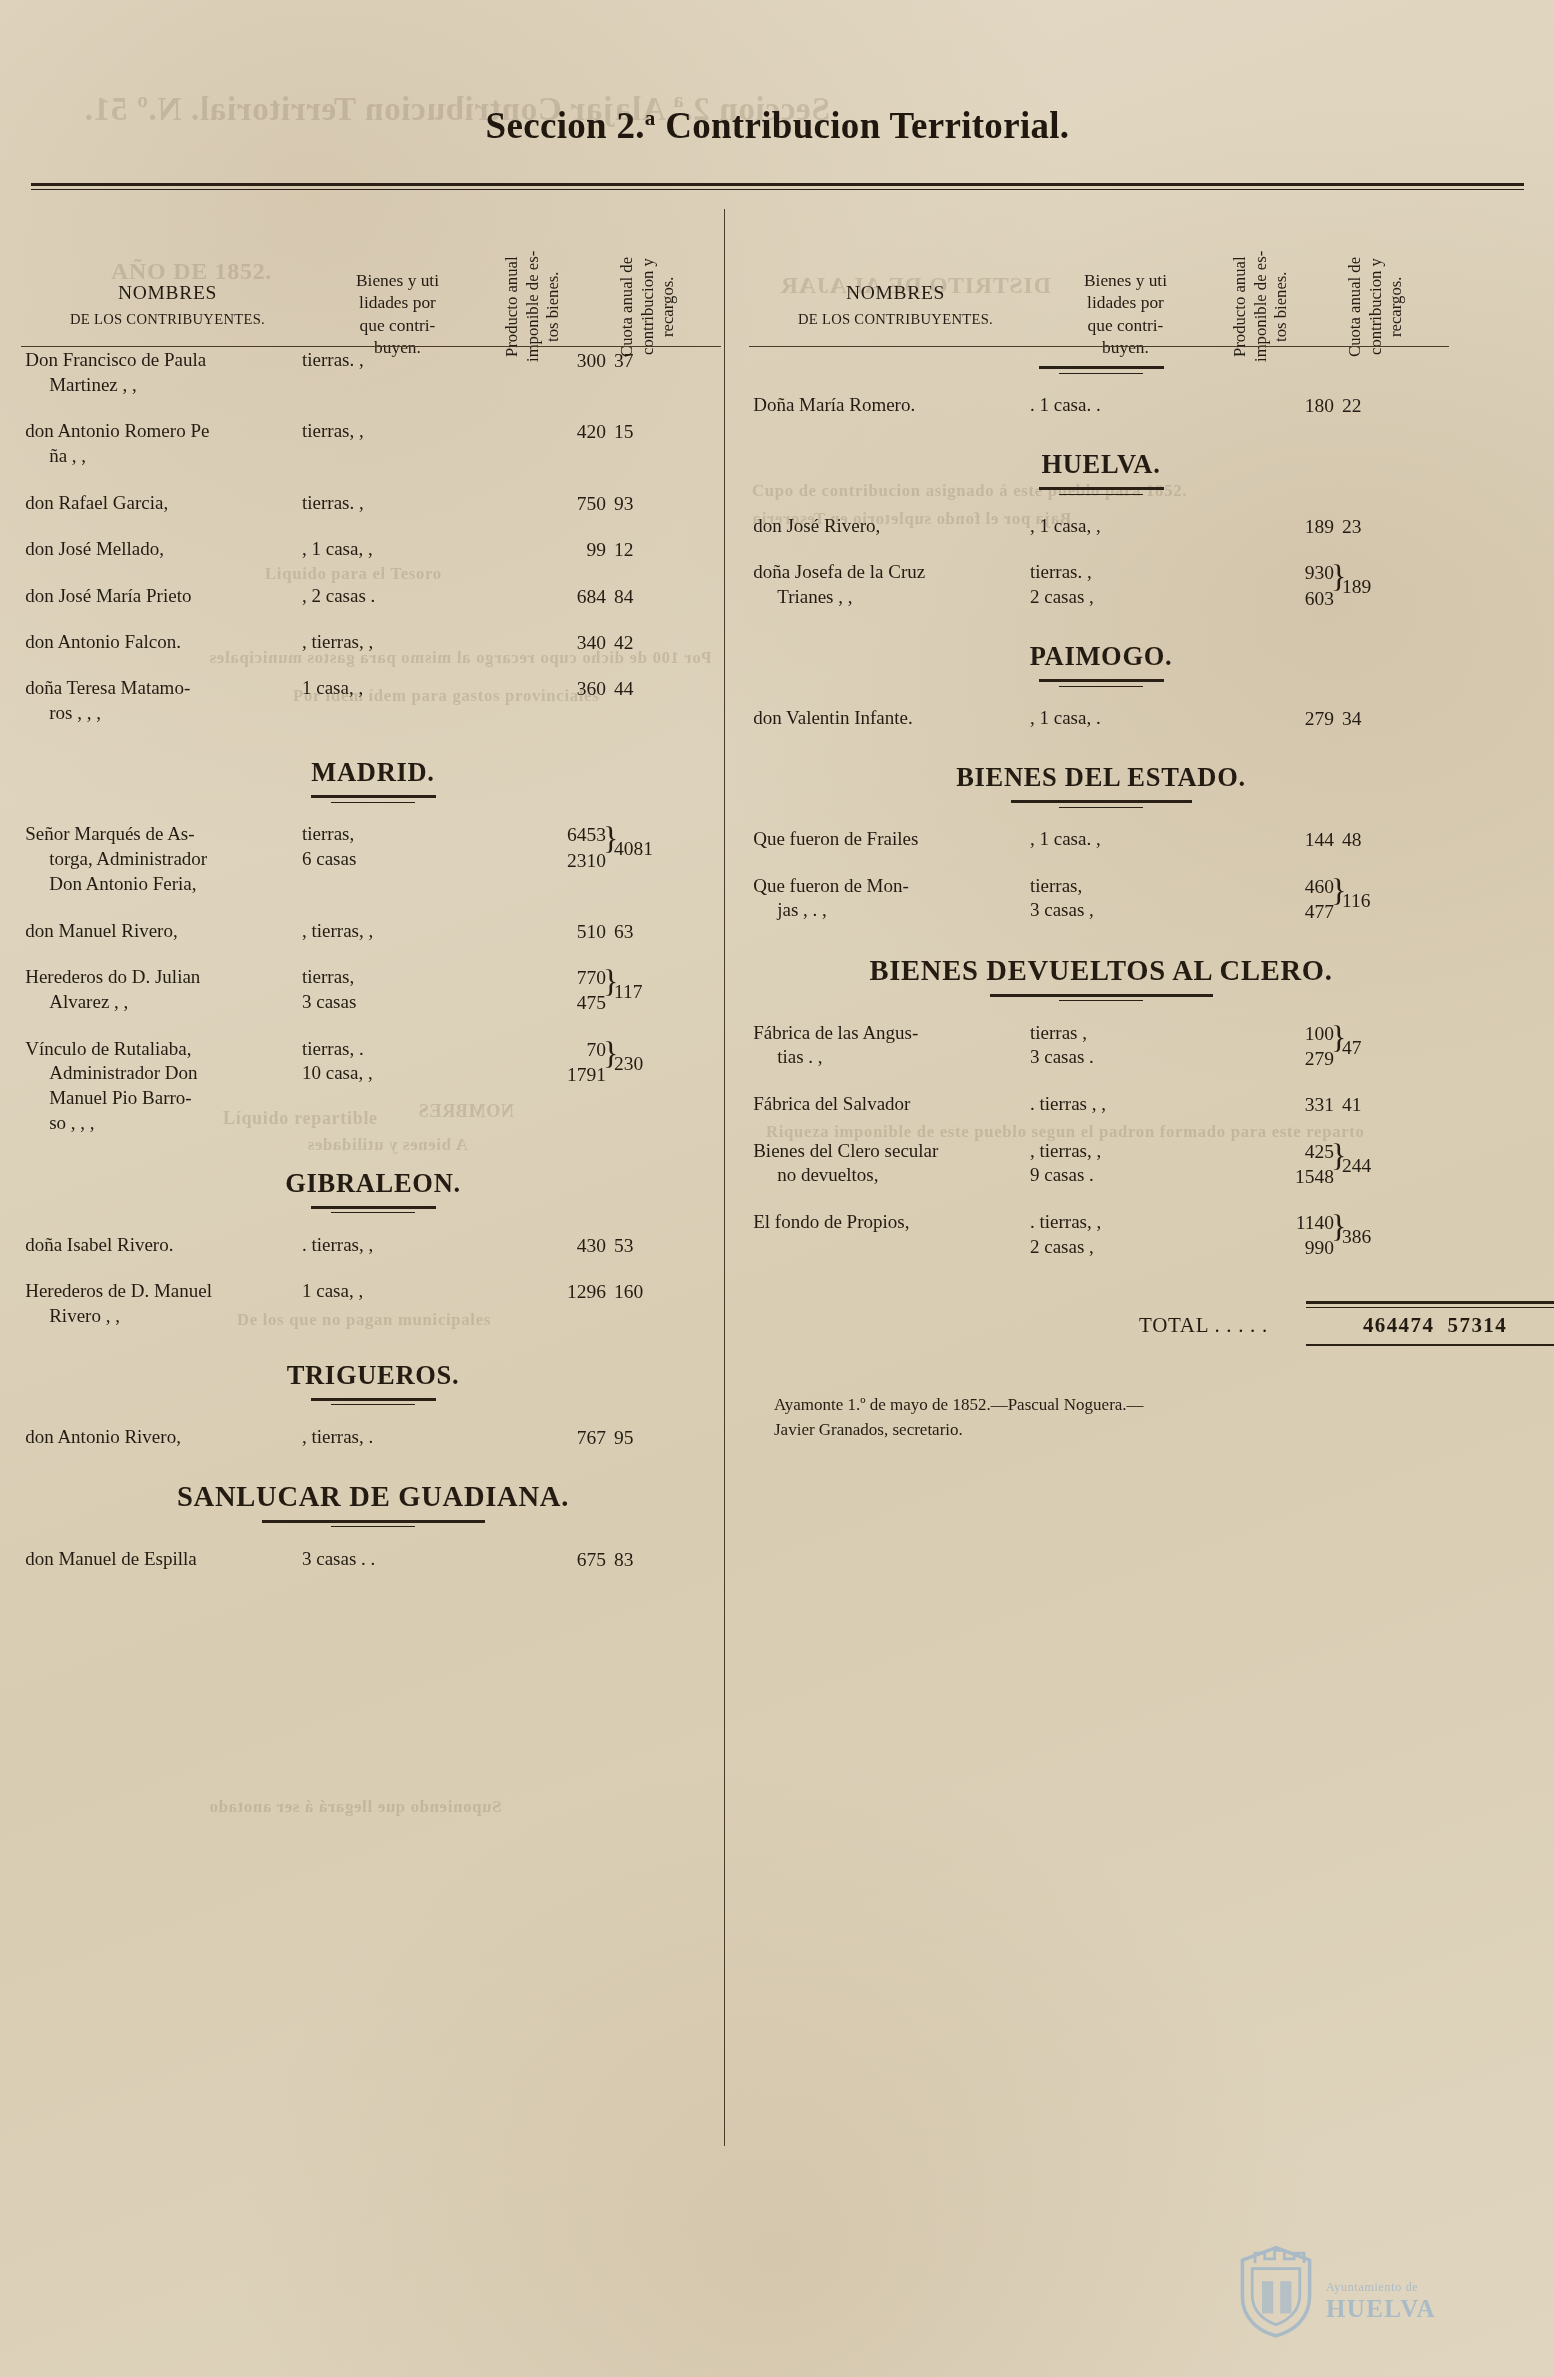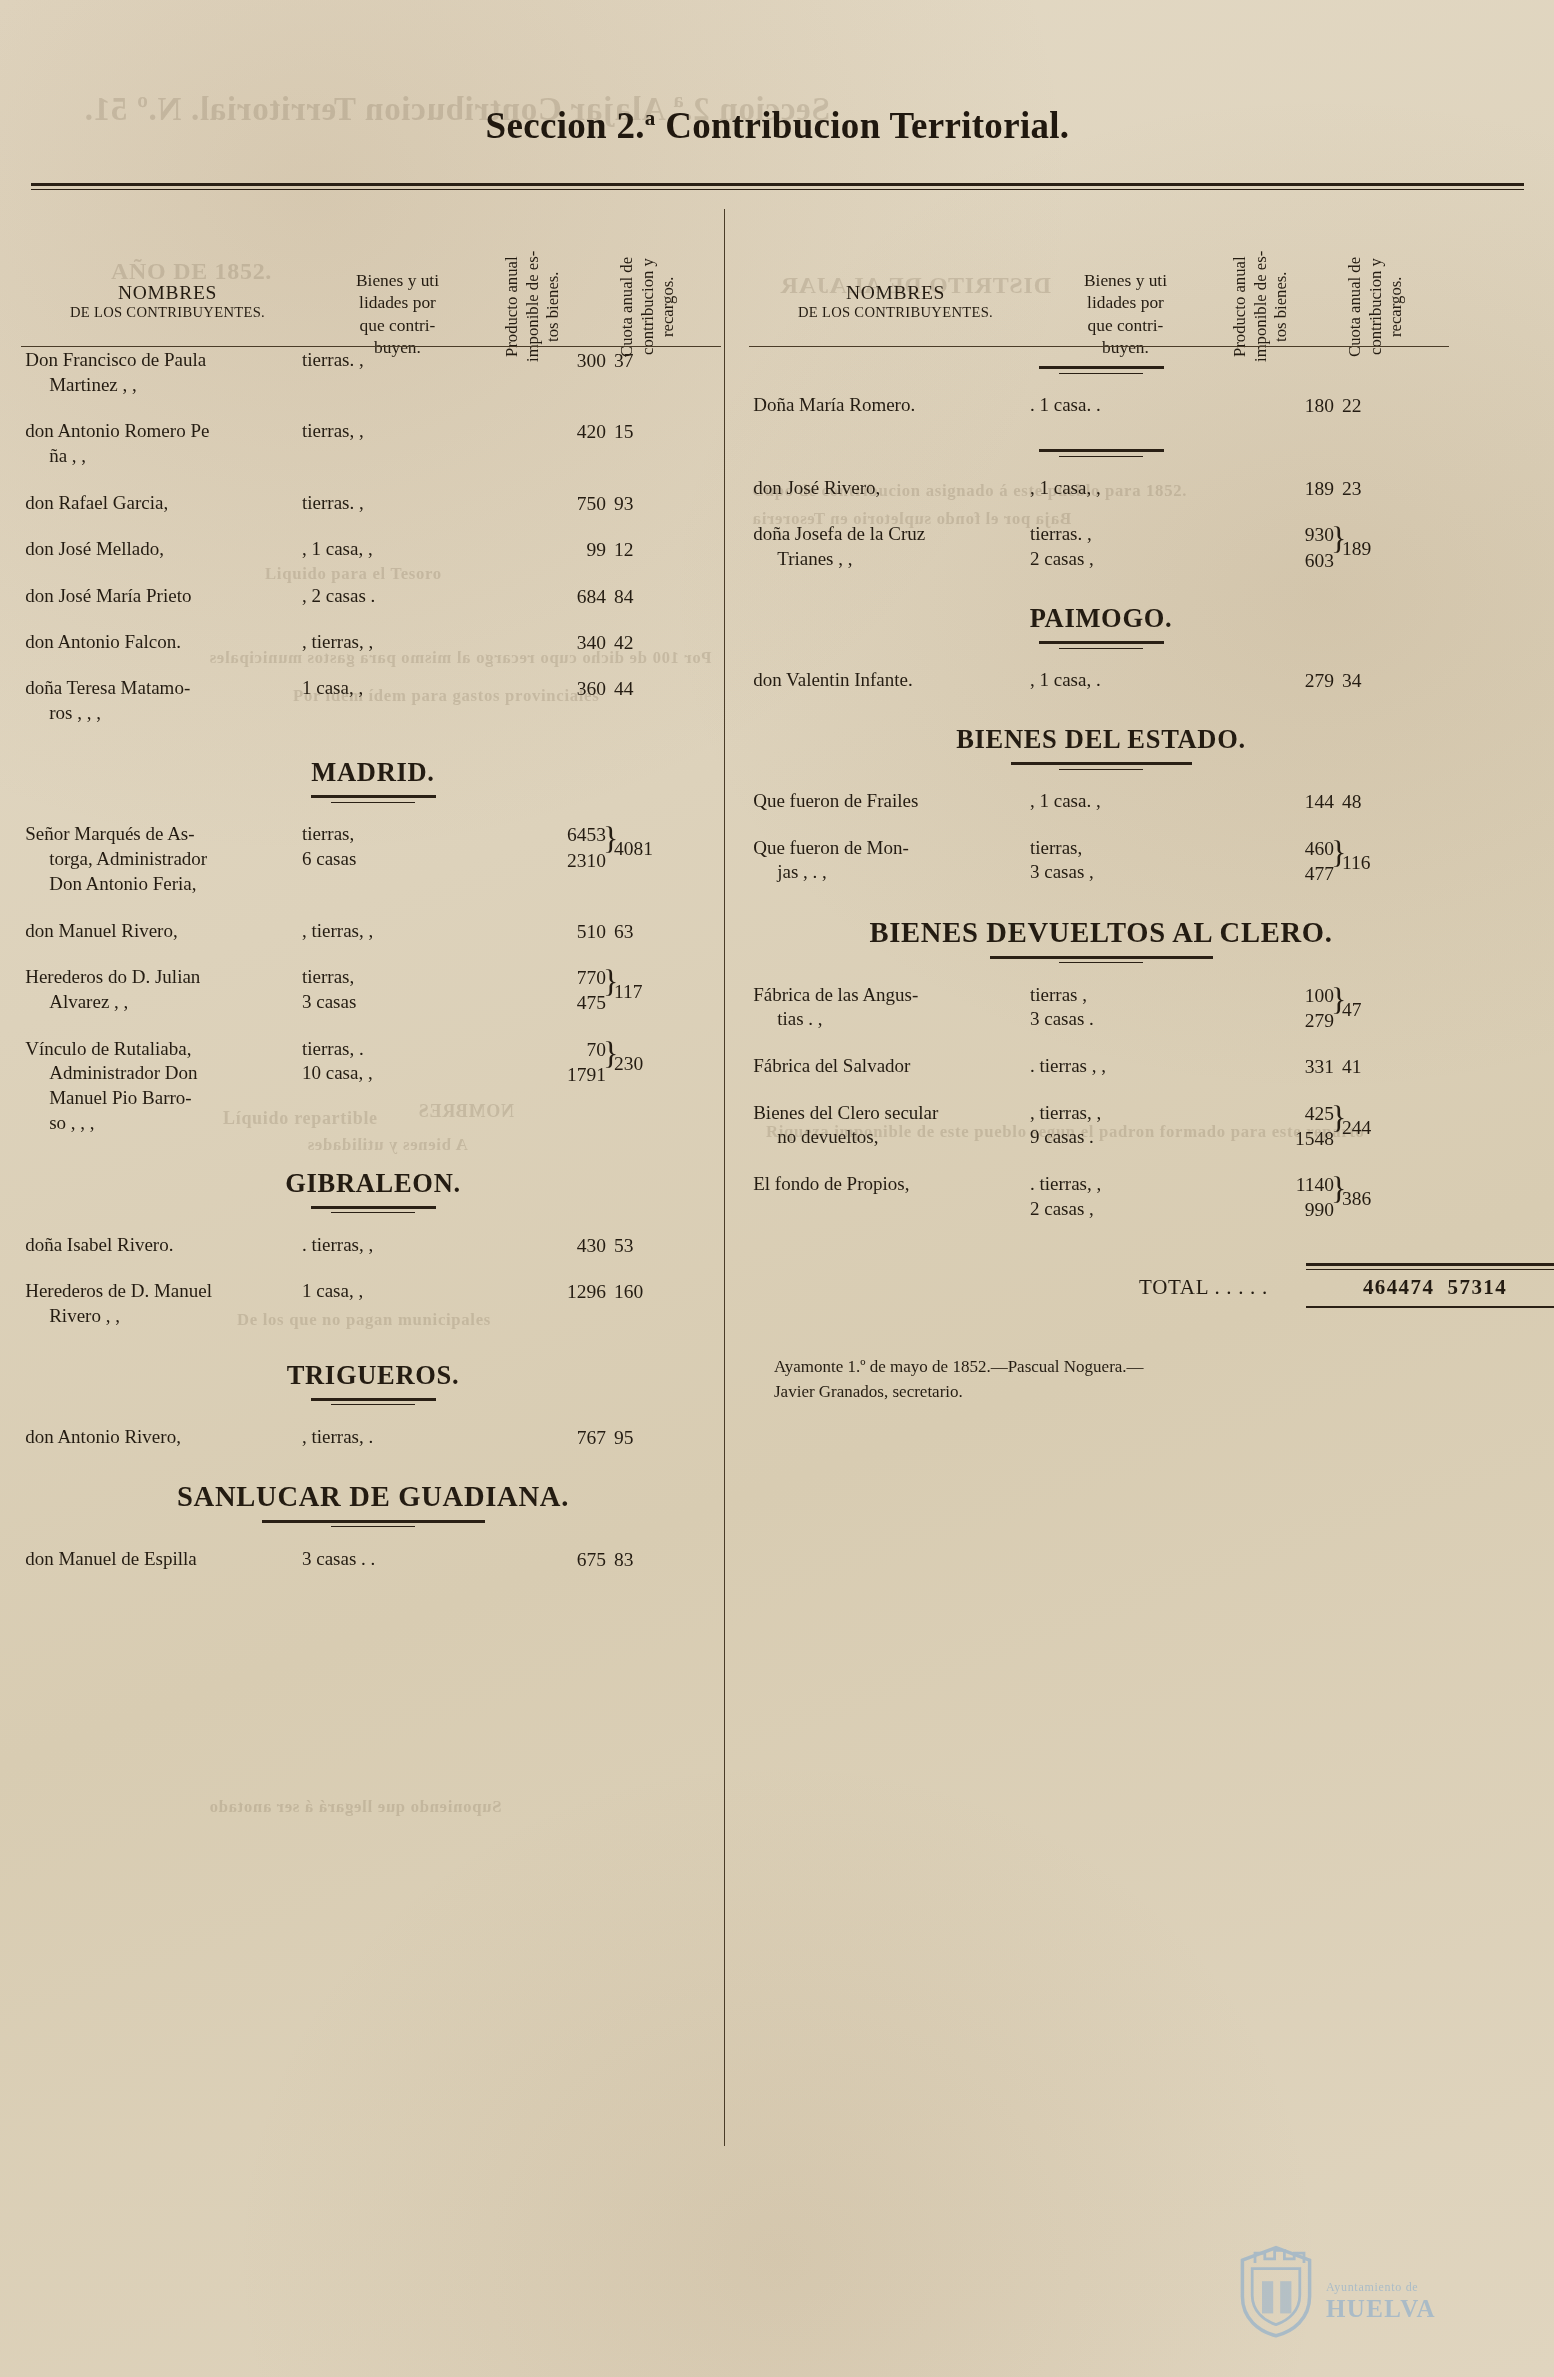"DE LOS CONTRIBUYENTES." .thead .hnames .l2 { margin-top: 0 -> 7px }
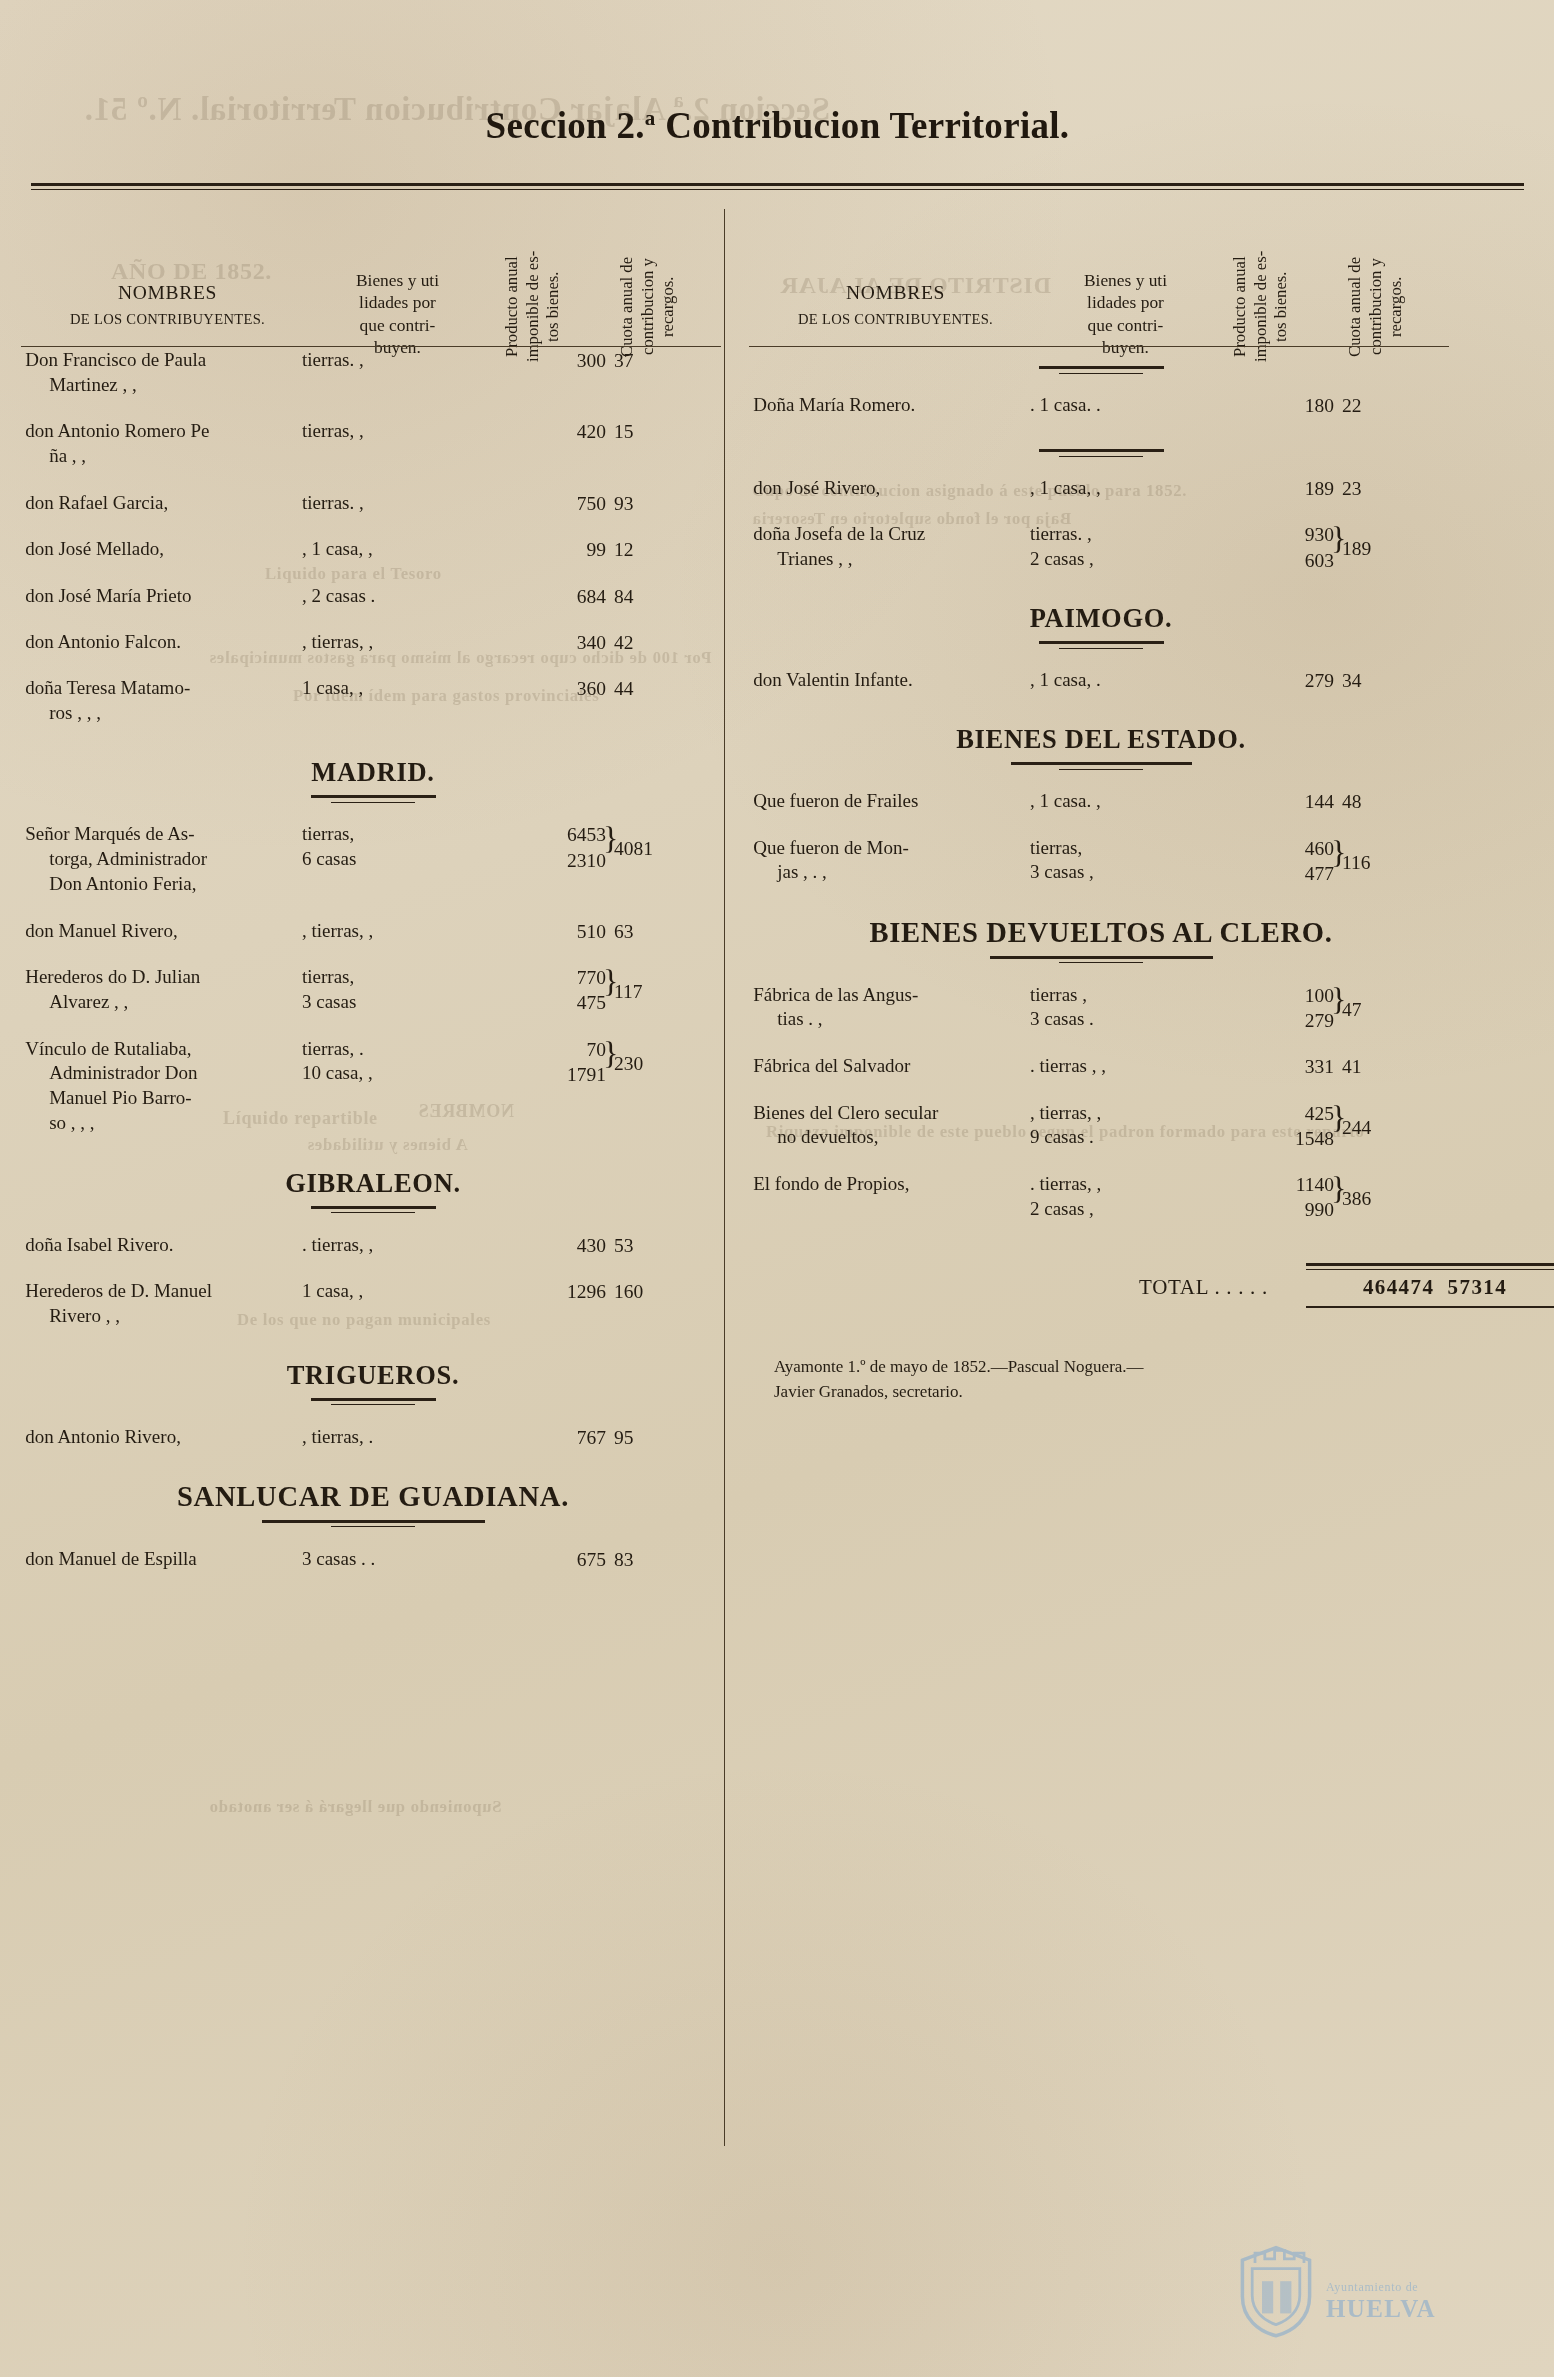"HUELVA." div.pname { html: none -> <div>HUELVA.</div> }
